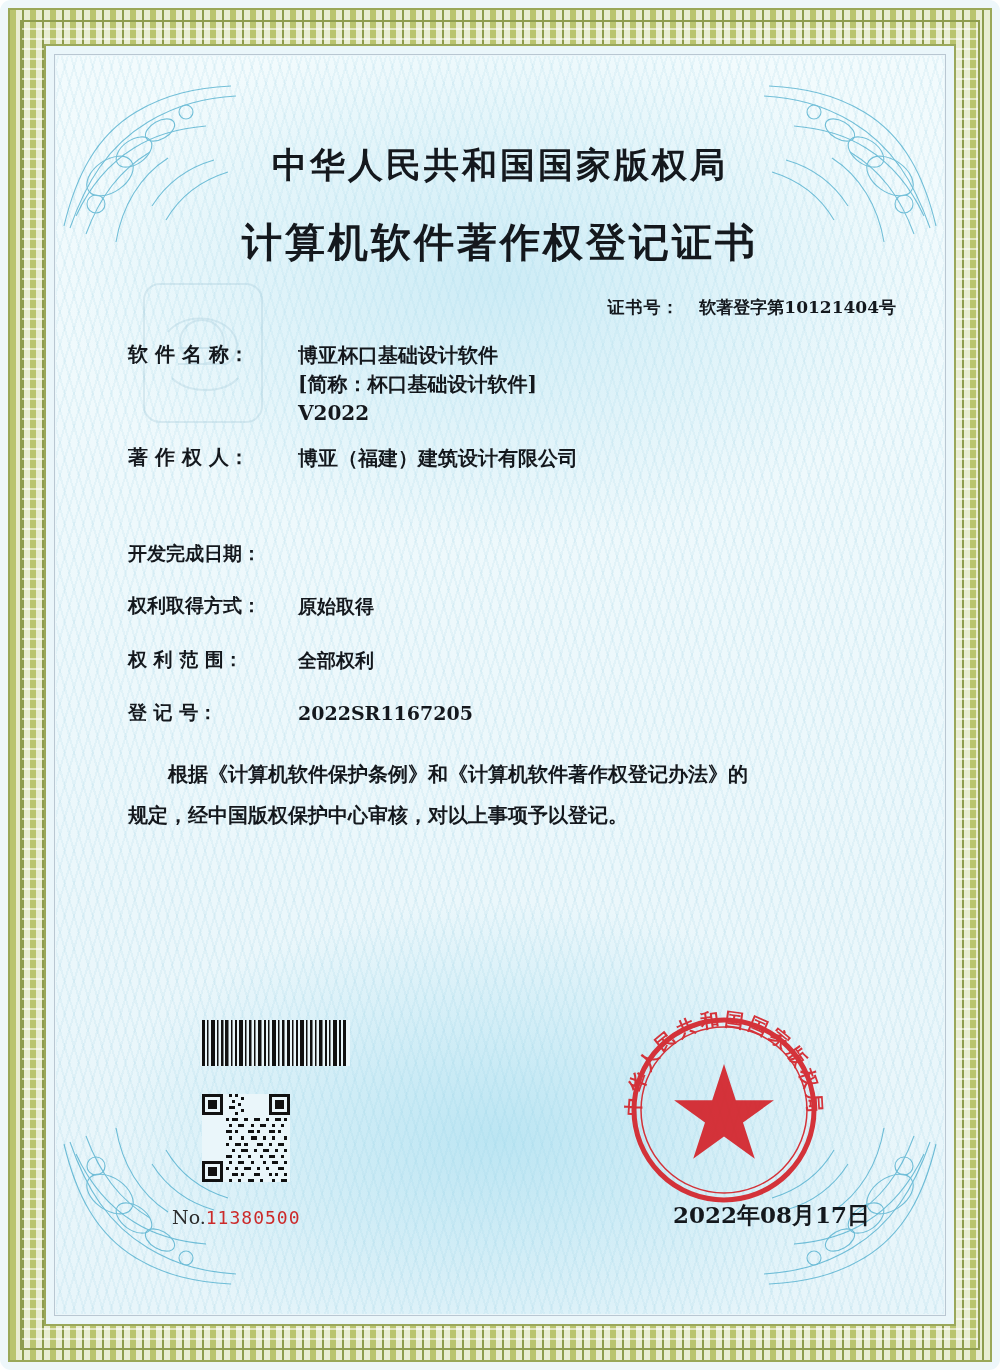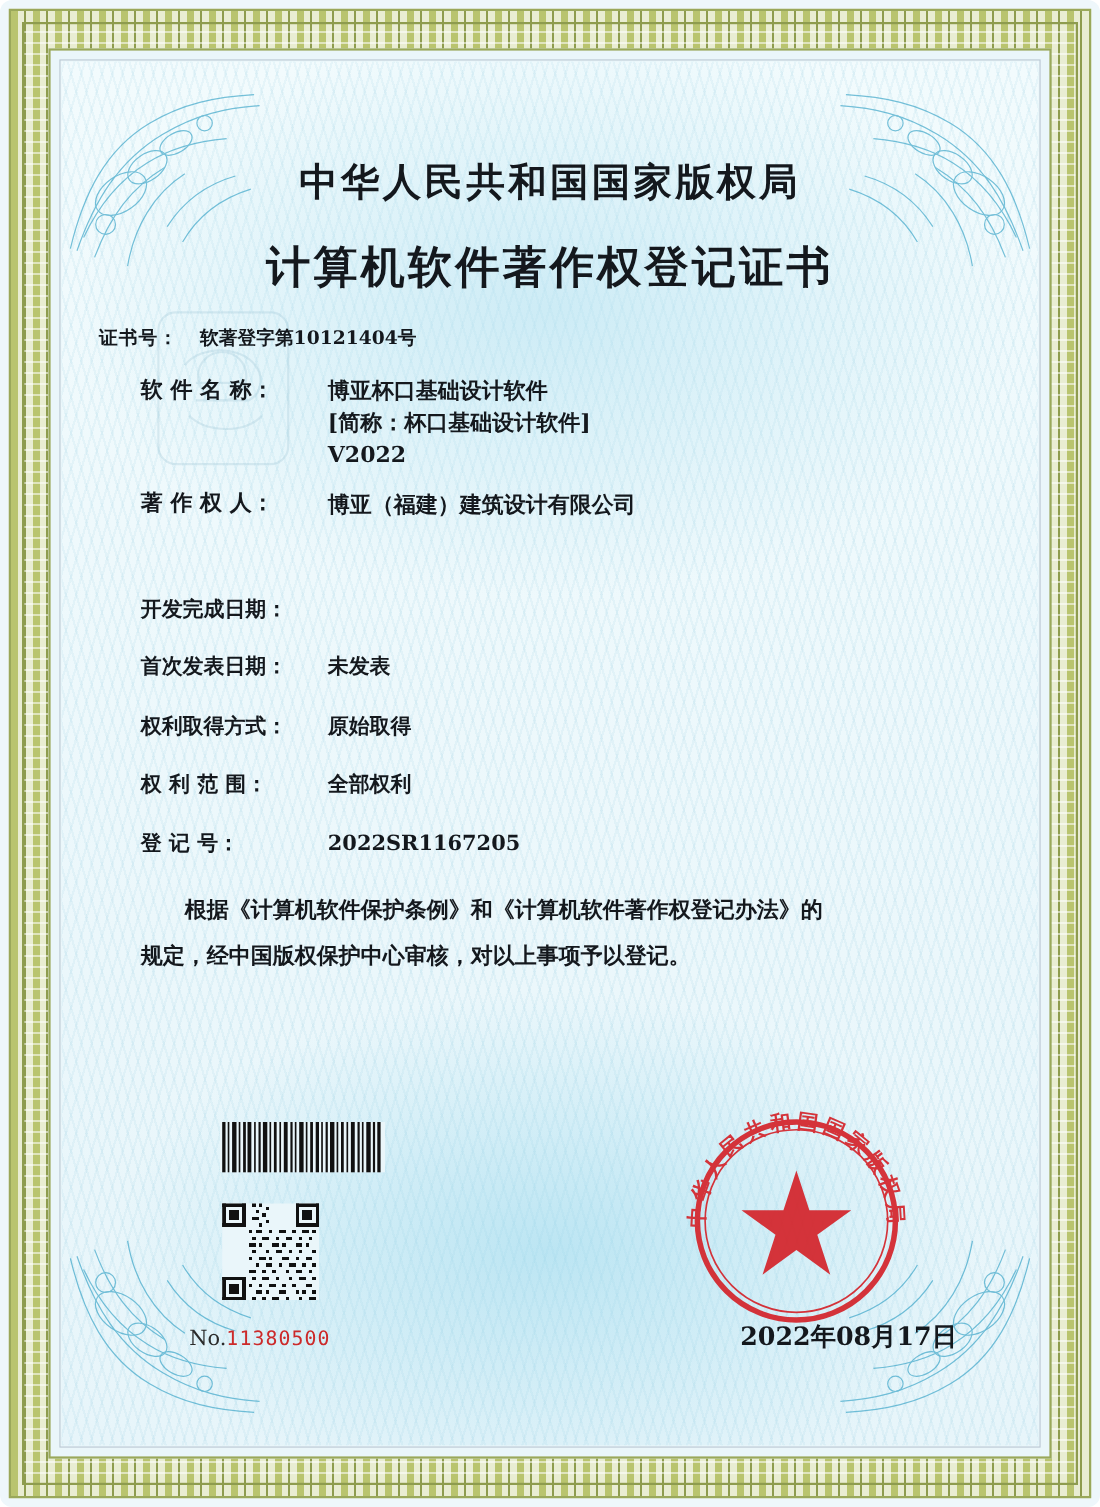"证书号： 软著登字第10121404号" .cert-no { text-align: left -> right }
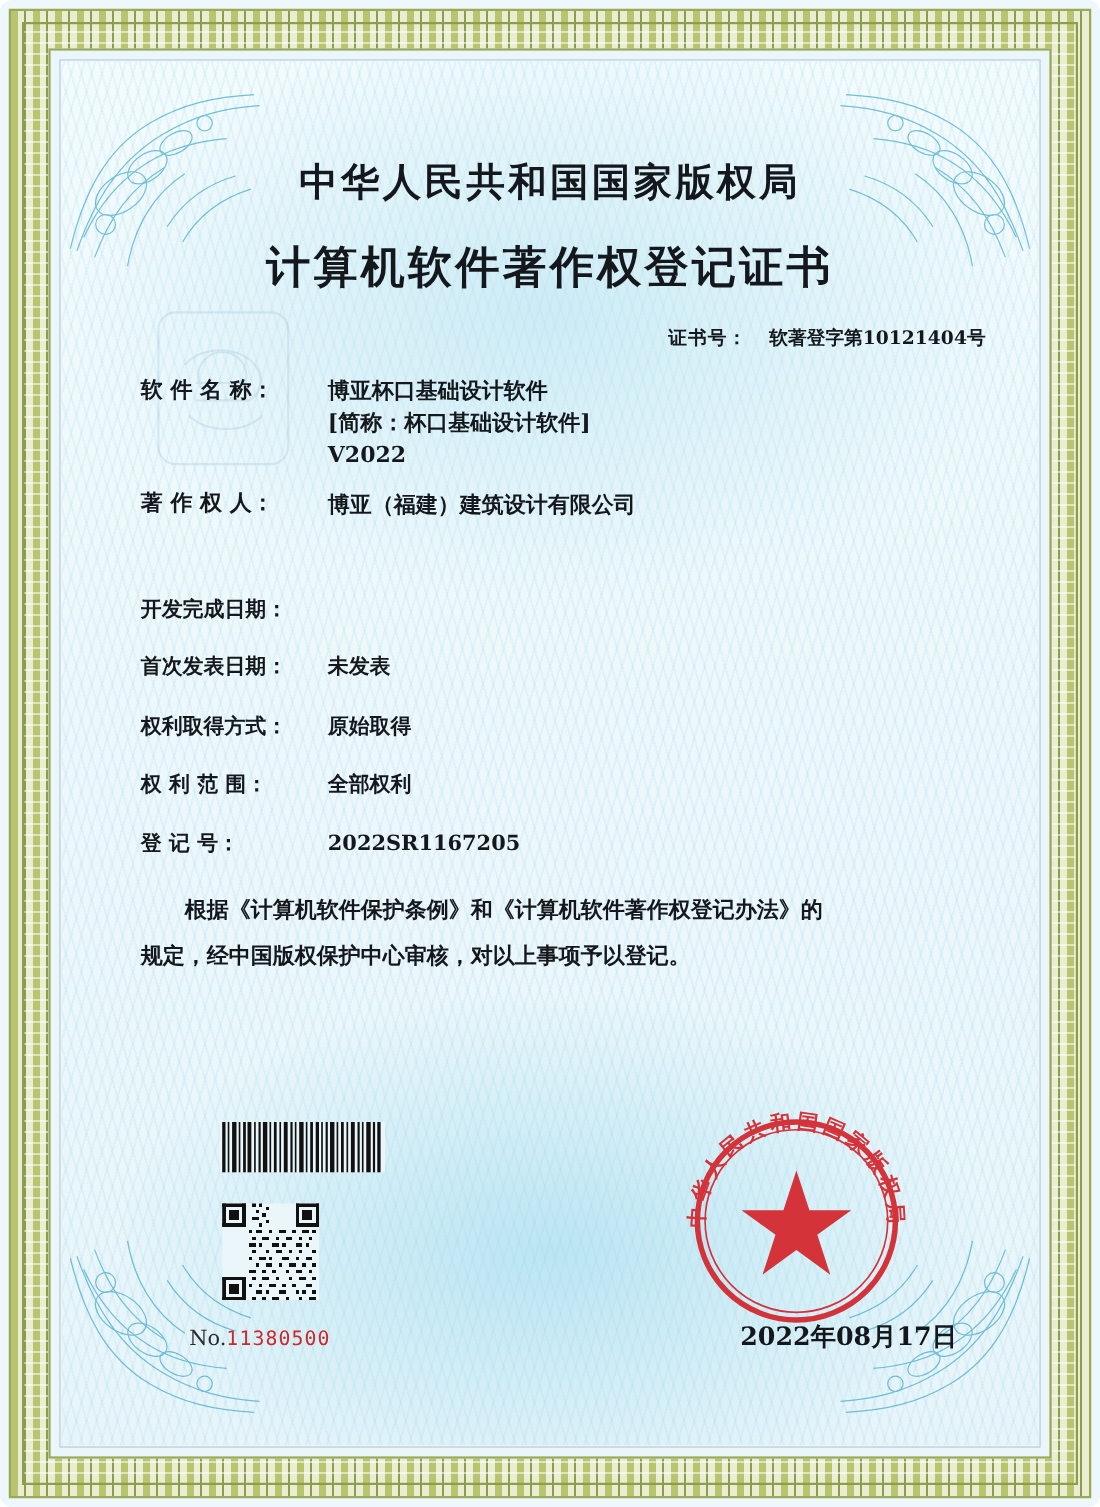"首次发表日期：" div.field-row { html: <div> <div>首次发表日期：</div> <div>未发表</div> </div> -> none }
